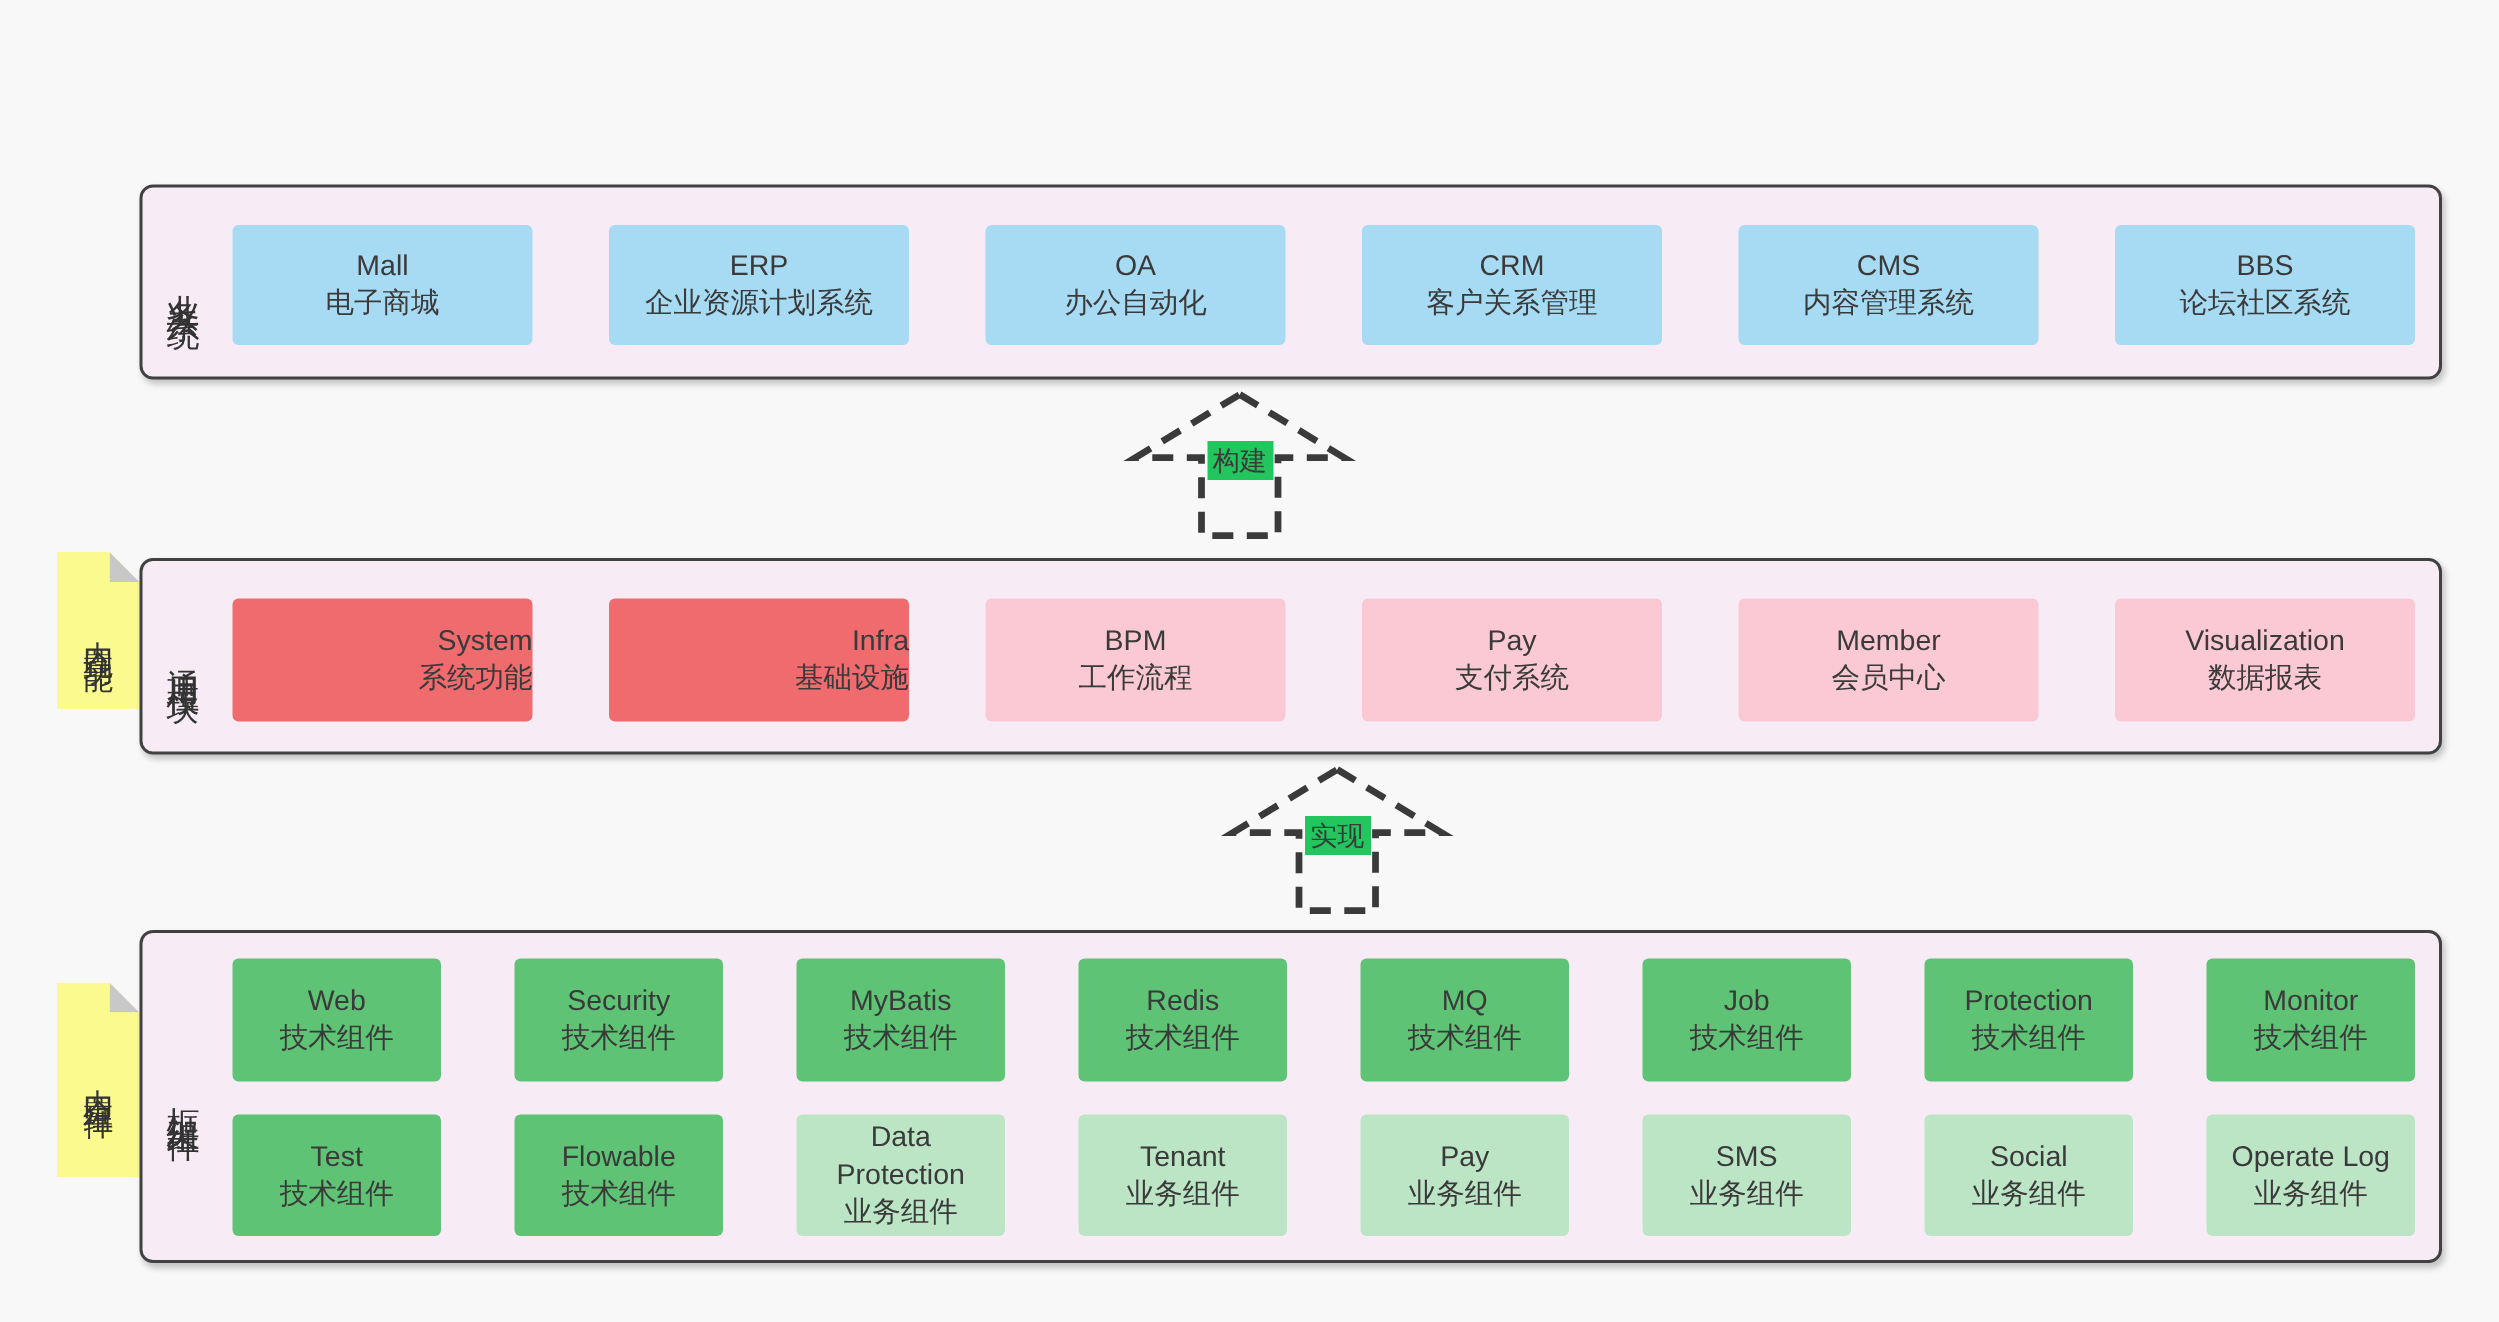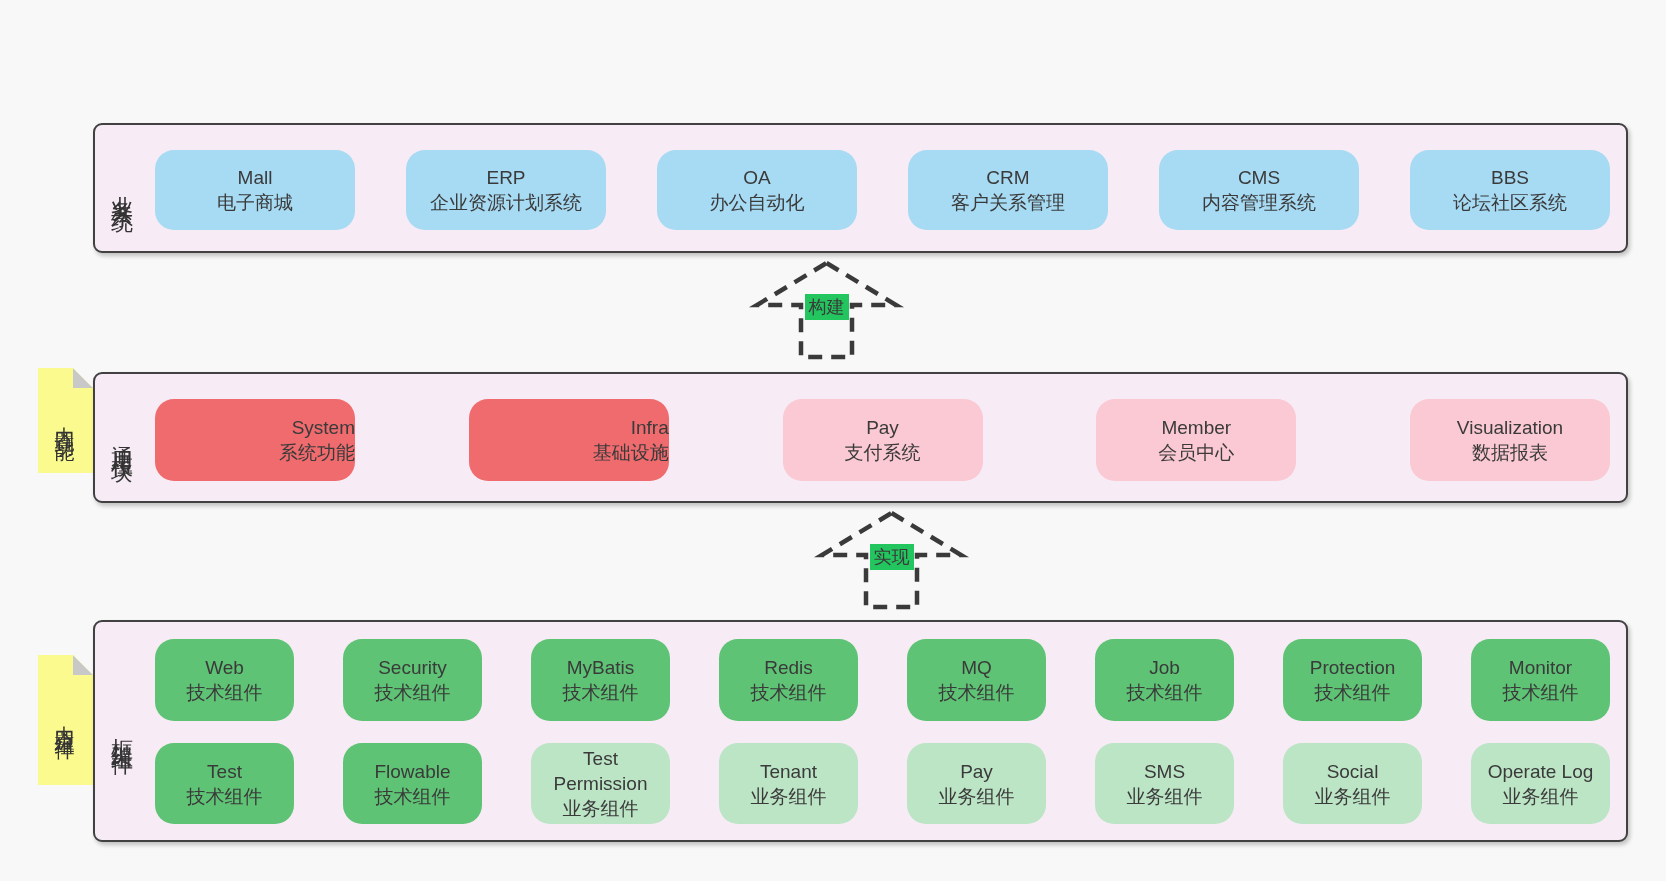"Mall" .box { border-radius: 19px -> 4px }
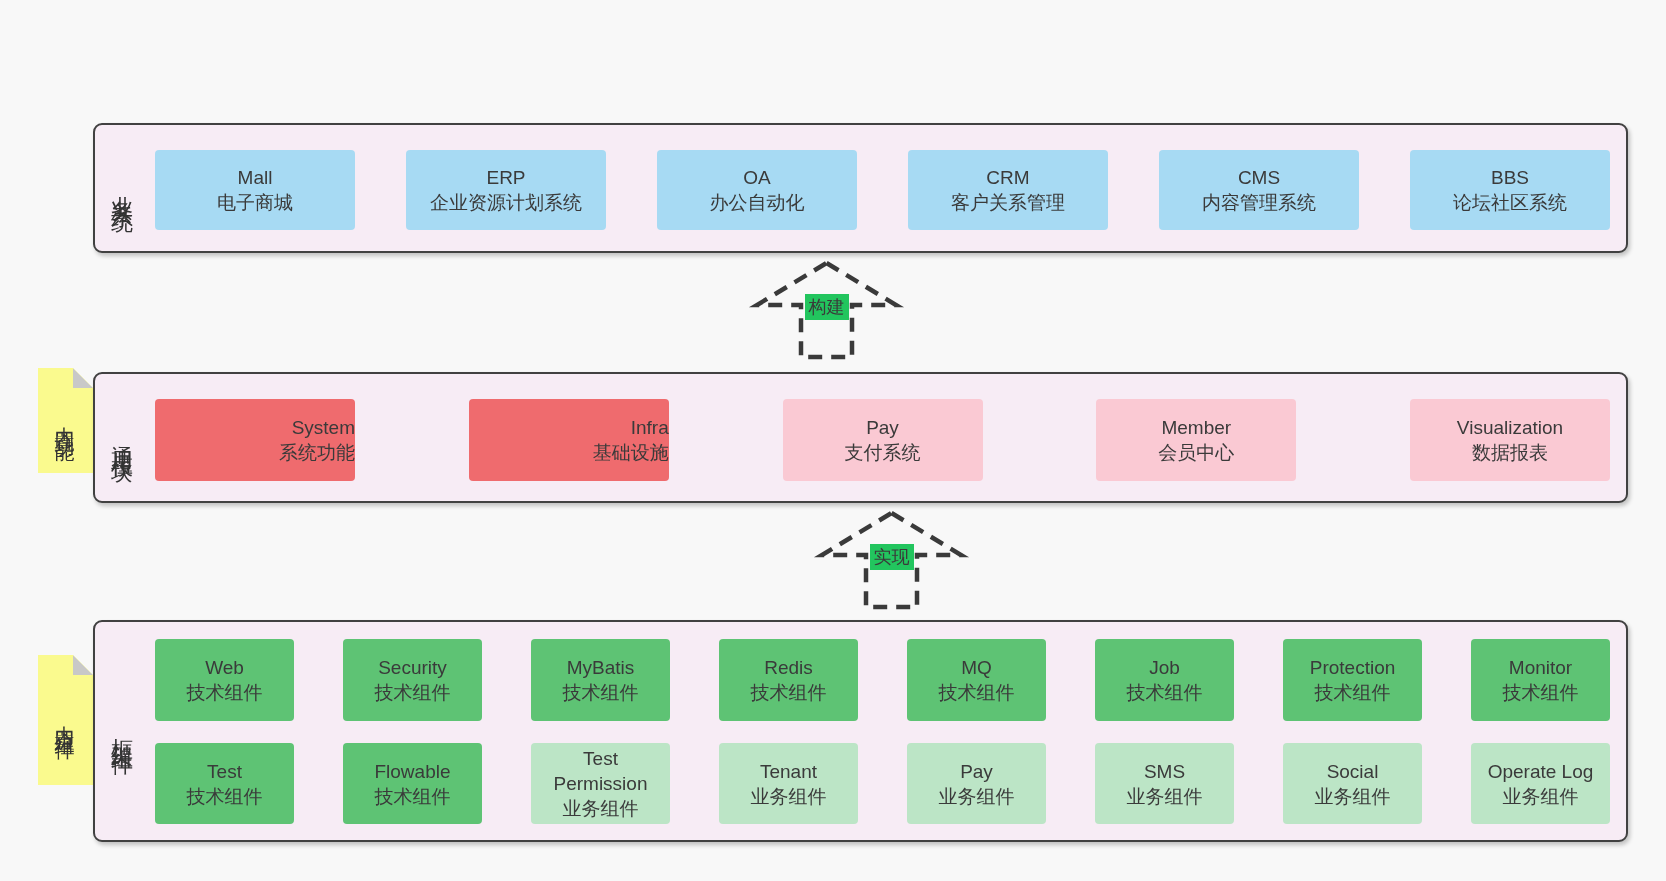"BPM" div.box { html: none -> <div> <div>BPM</div> <div>工作流程</div> </div> }
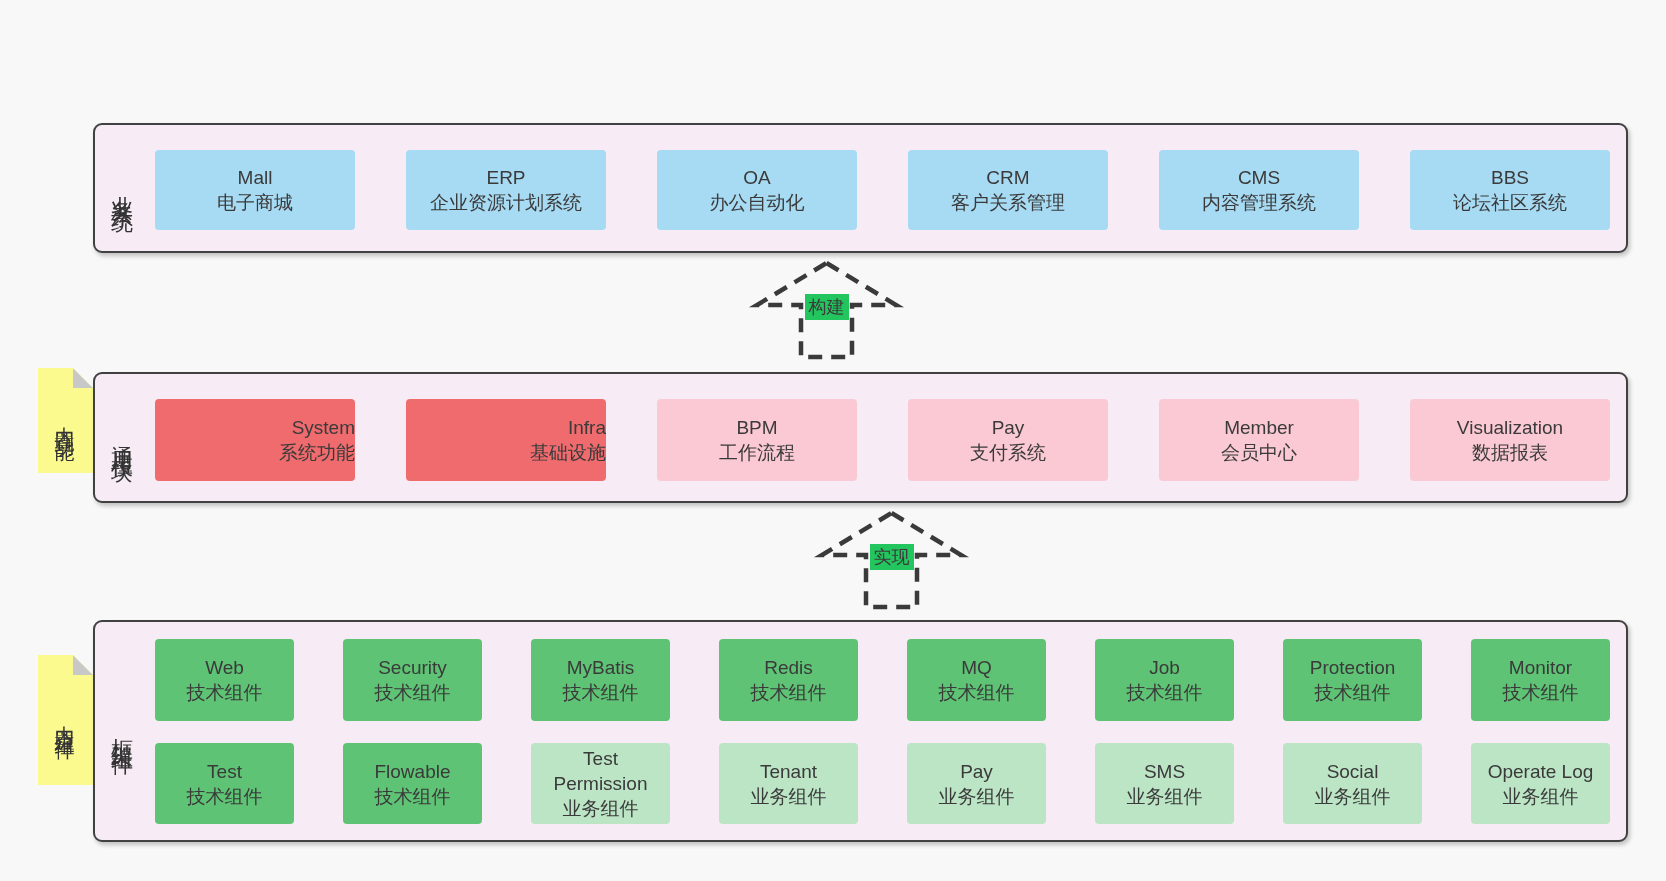"Test Permission" div.box-name { text: Test Permission -> Data Protection }
